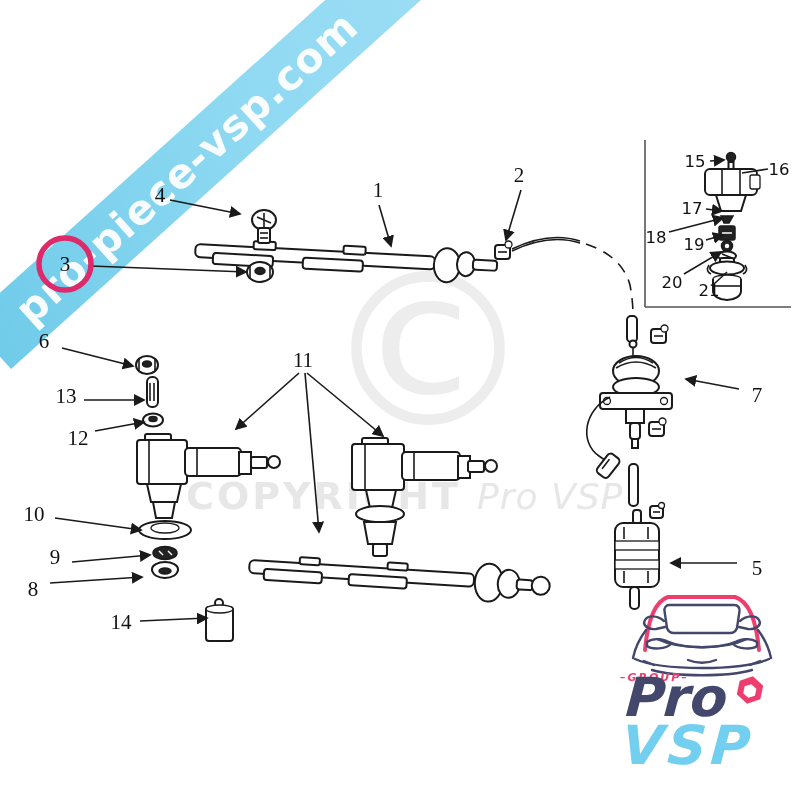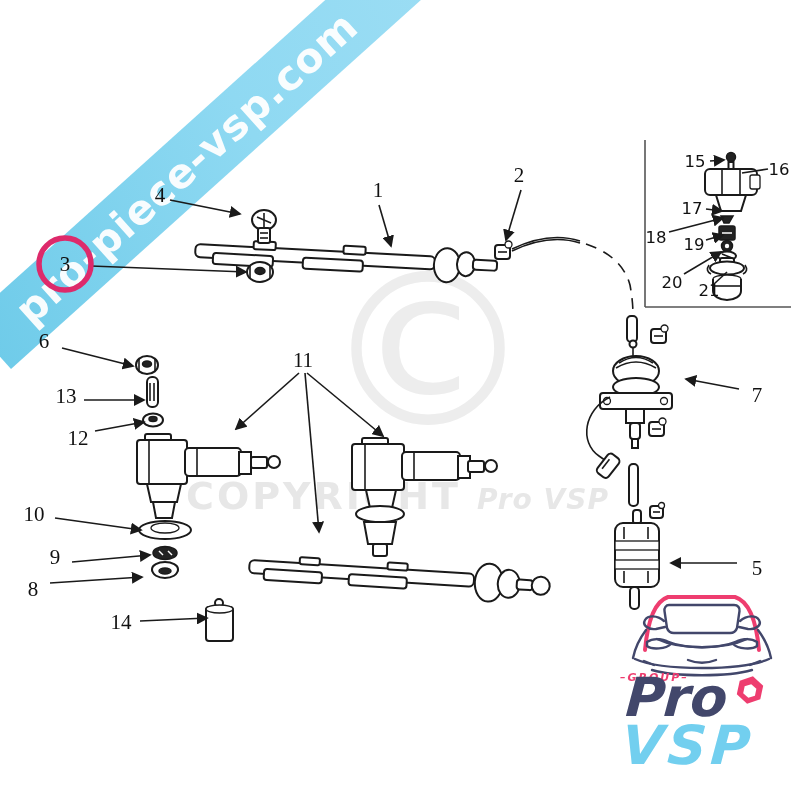"Pro VSP" #copyright-line .cw-logo { font-size: 28px -> 36px; font-weight: bold -> normal }
